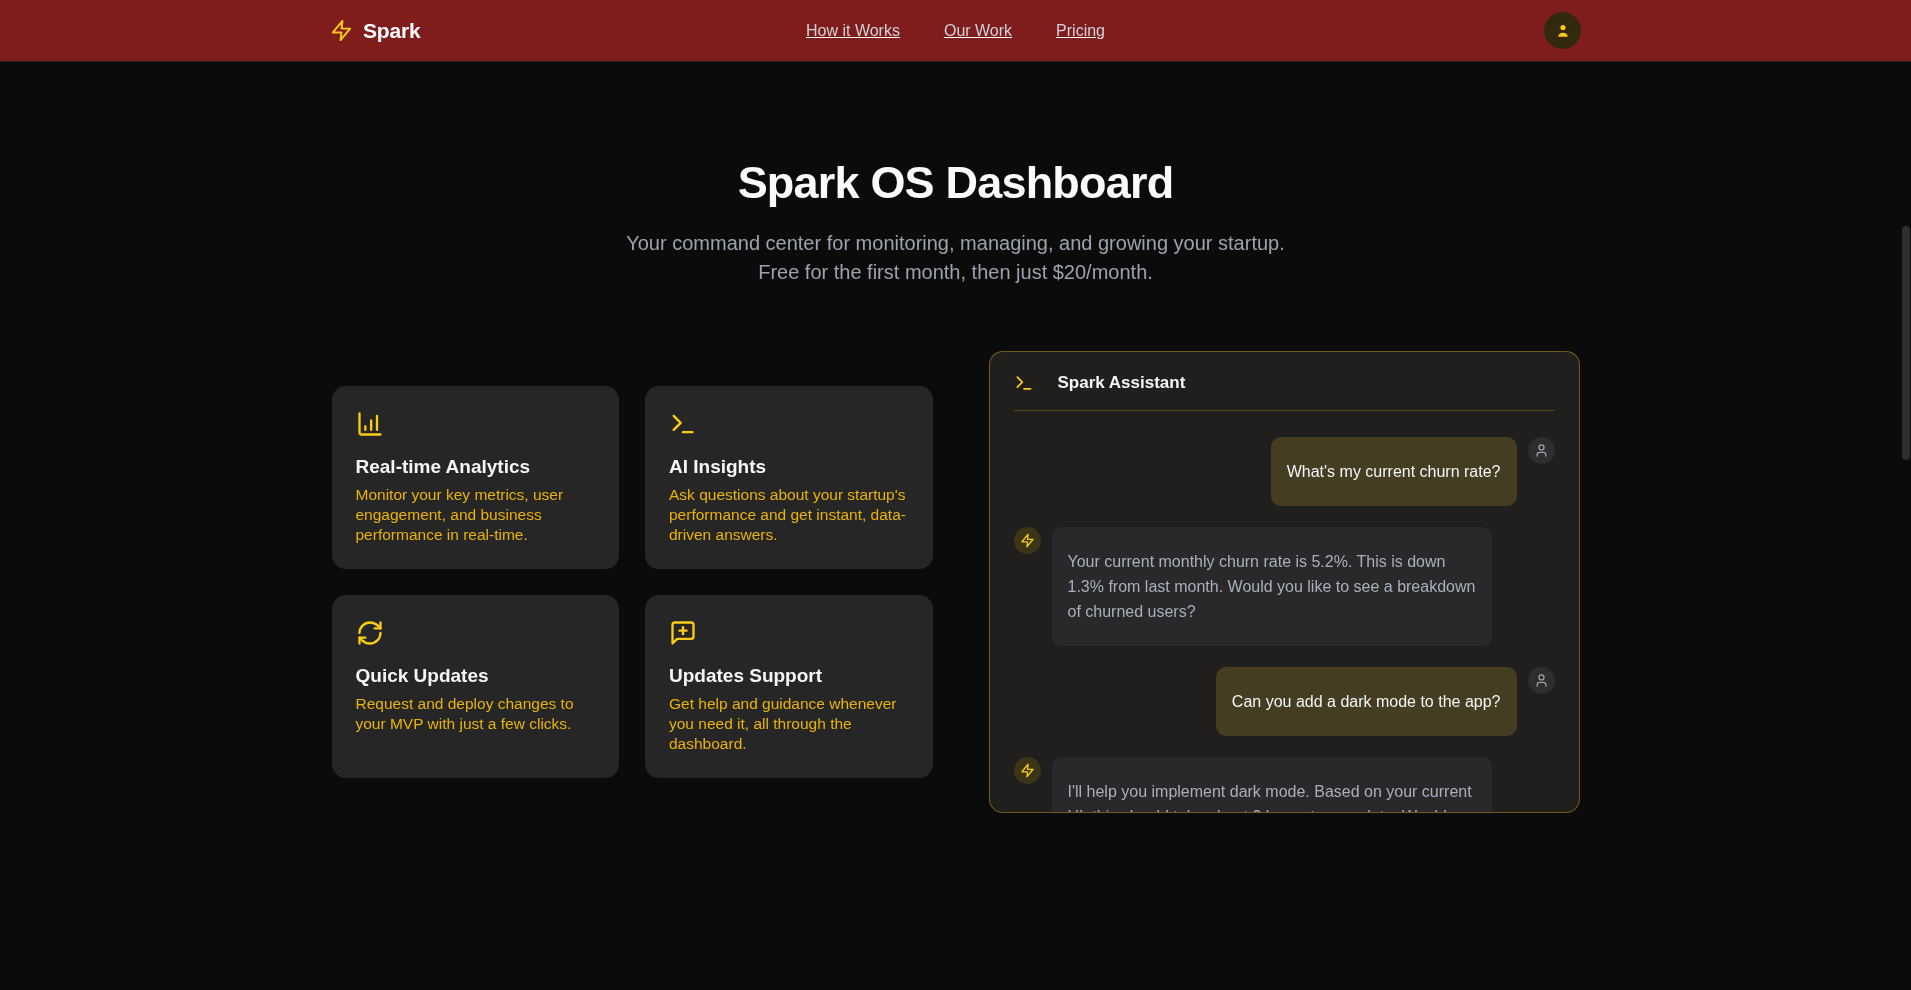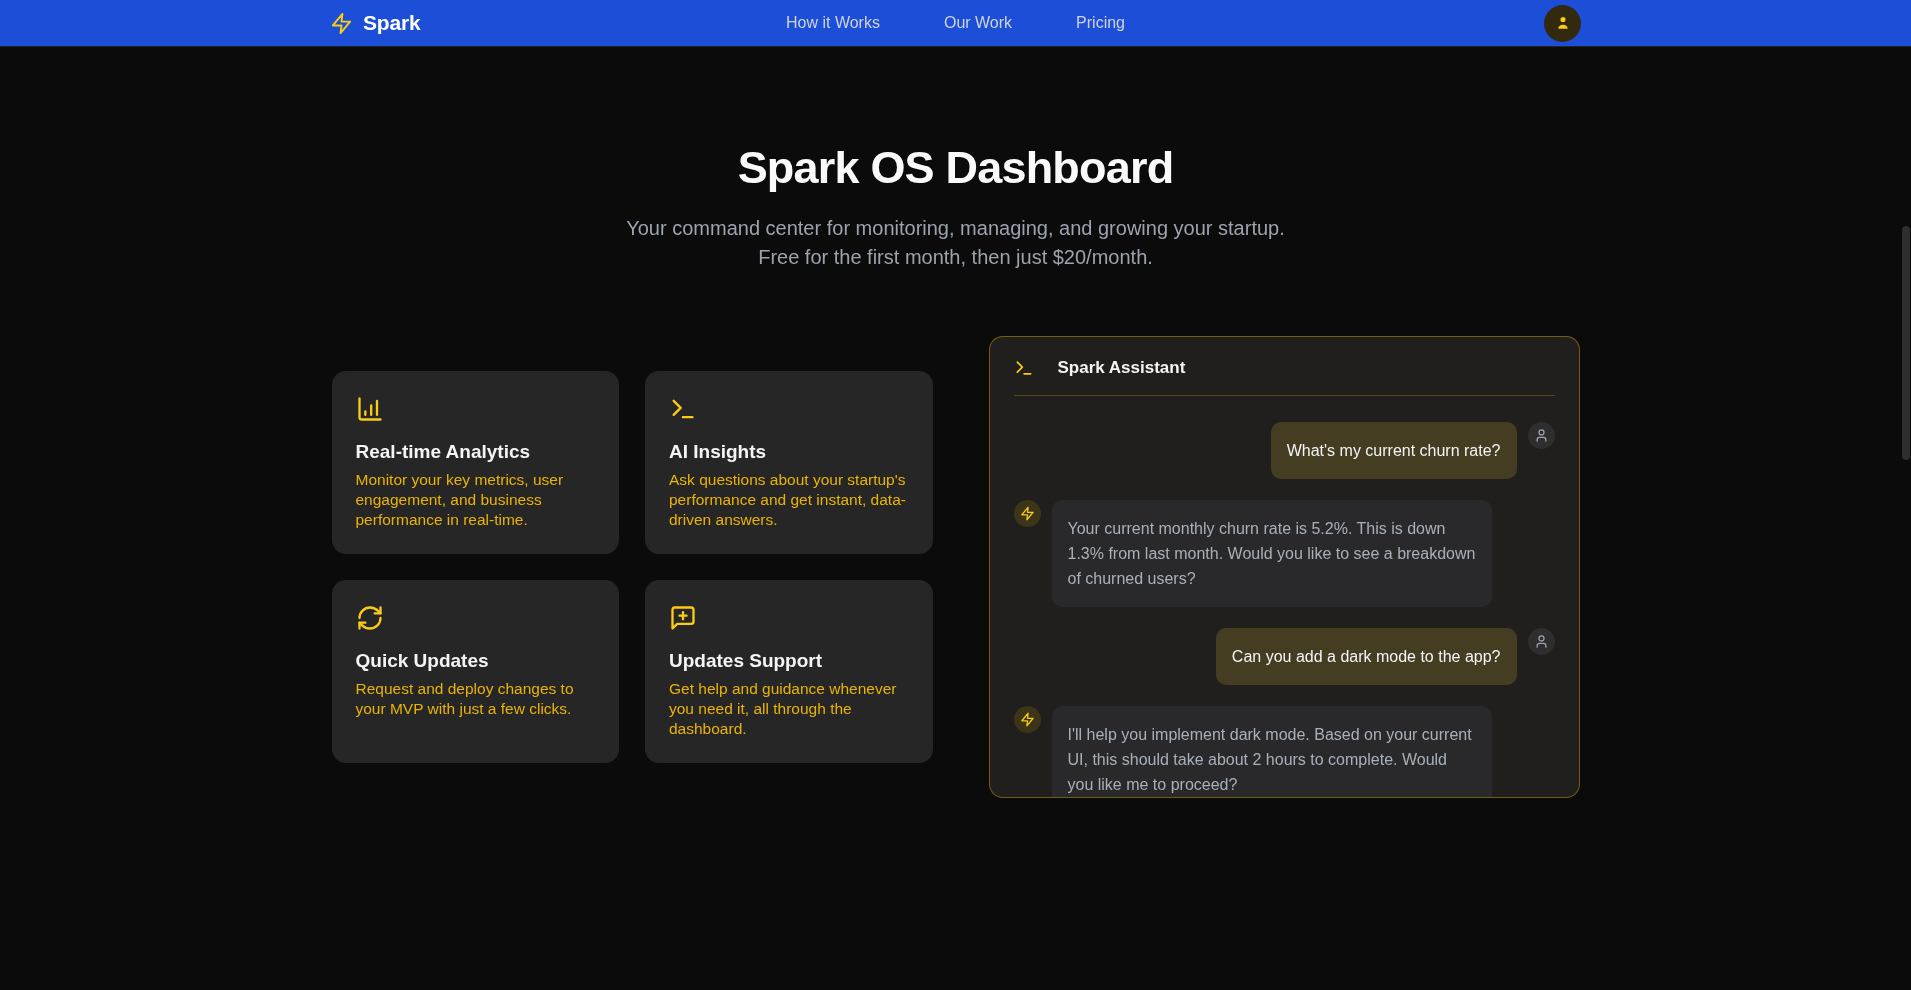"Spark" .nav { background: #1d4ed8 -> #7f1d1d; height: 47px -> 62px }
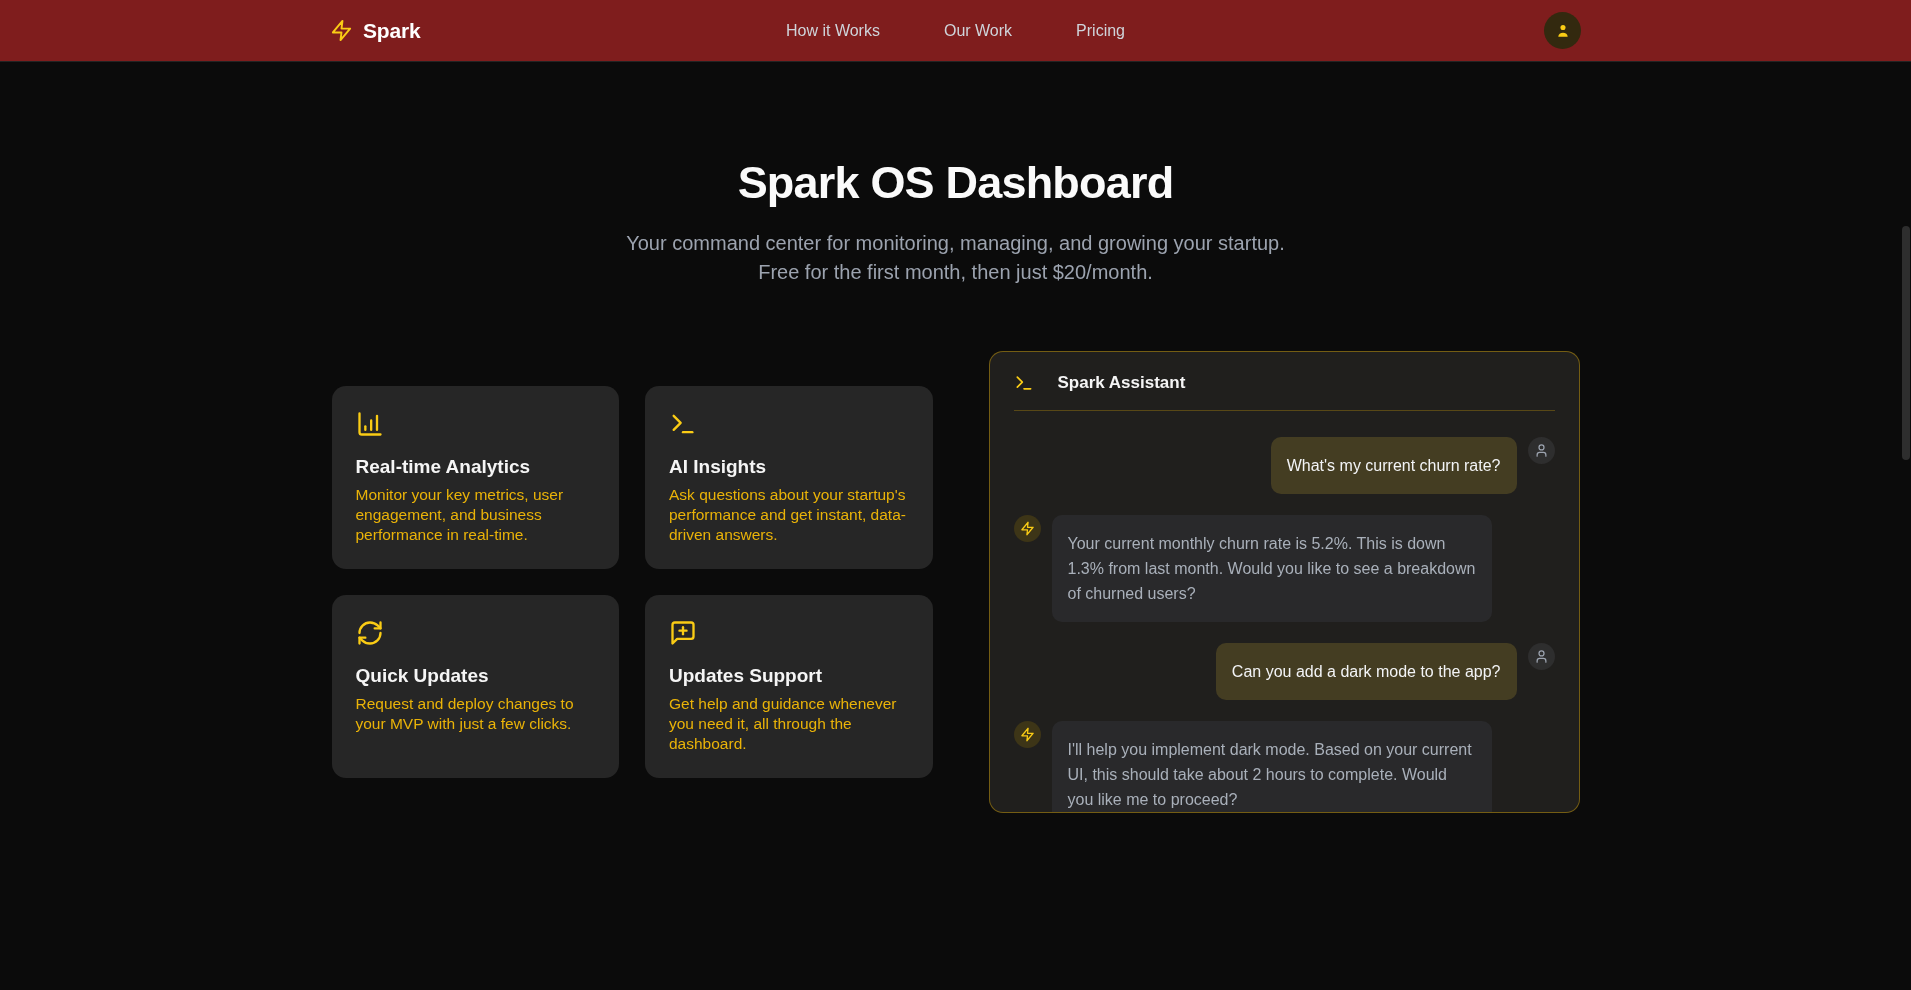"How it Works" .nav-links { gap: 64px -> 44px; text-decoration: none -> underline }
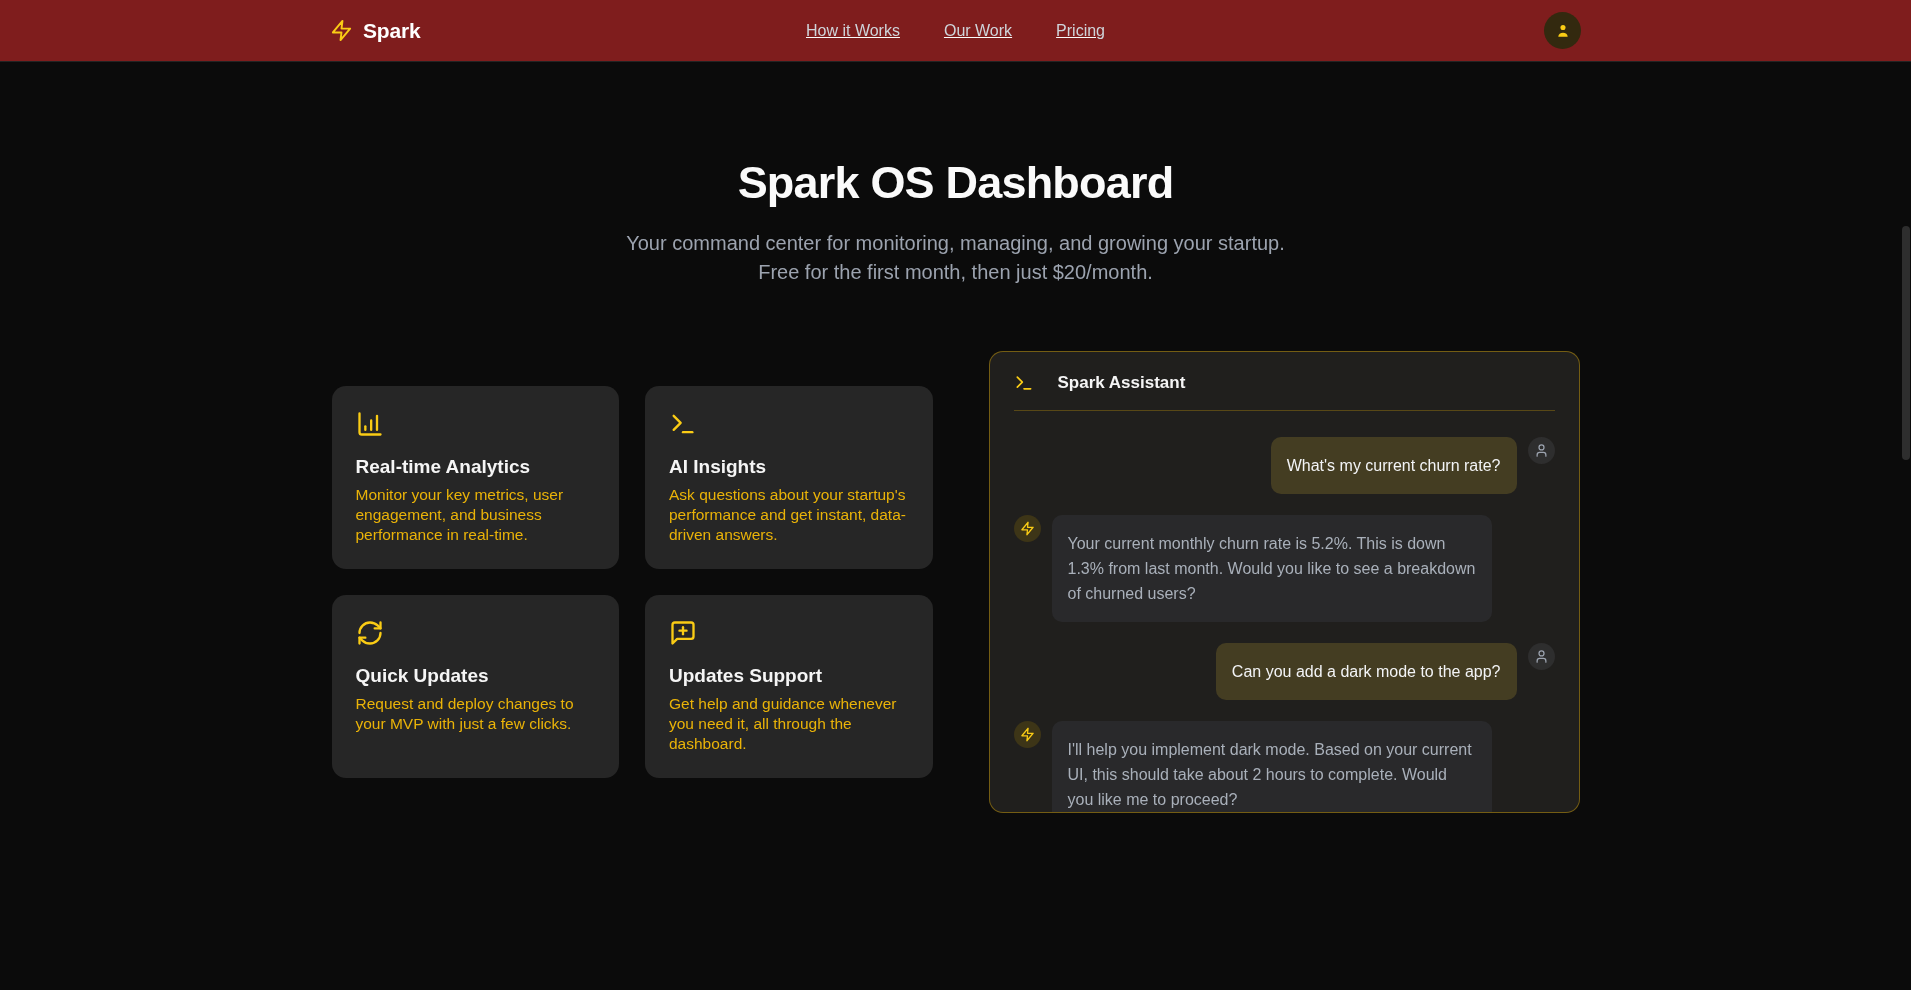"What's my current churn rate?" .bubble { padding: 16px 16px -> 22px 16px }
